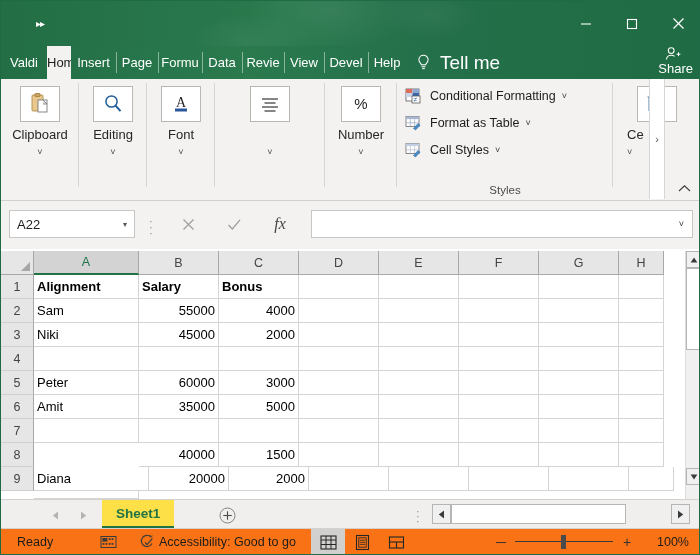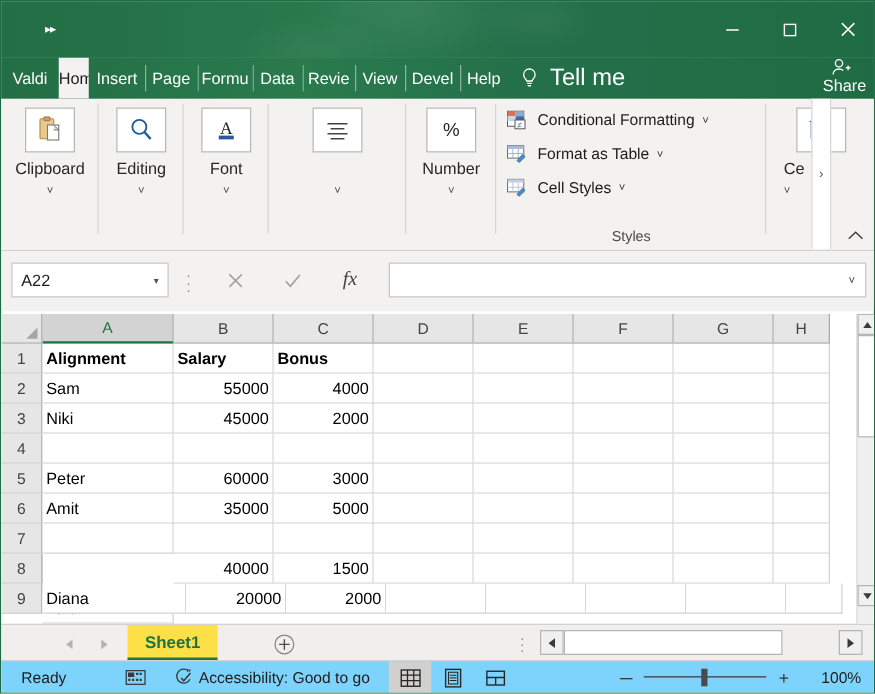"Ready" .statusbar { background: #7dd3fc -> #f97316 }
